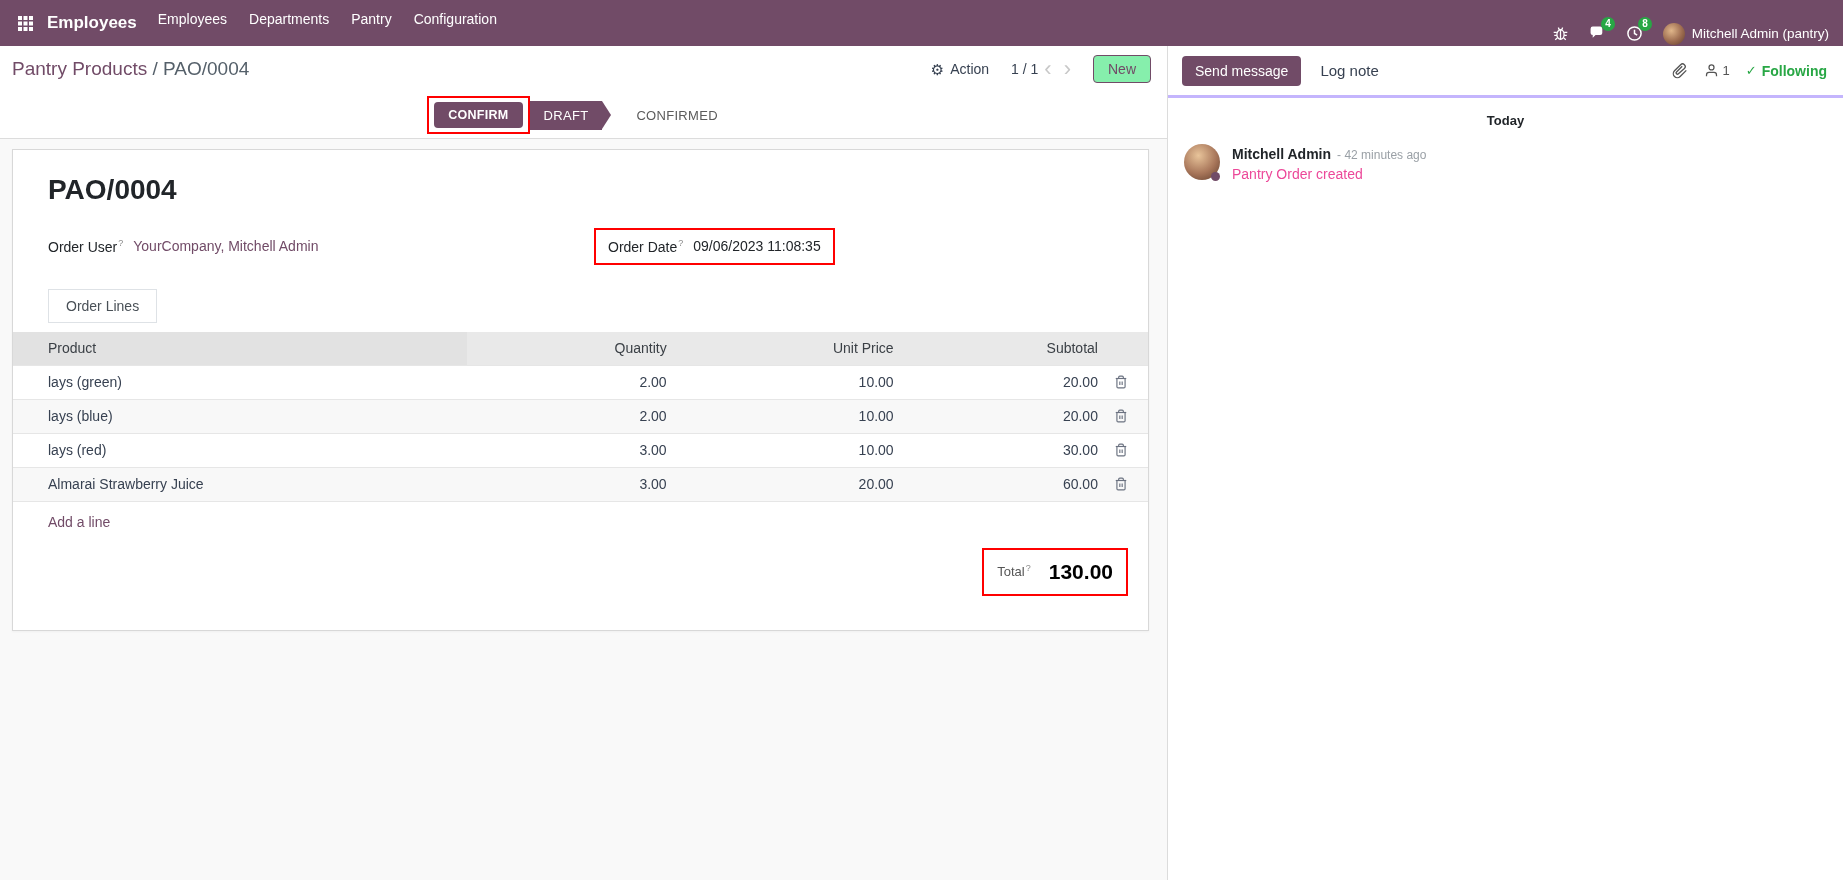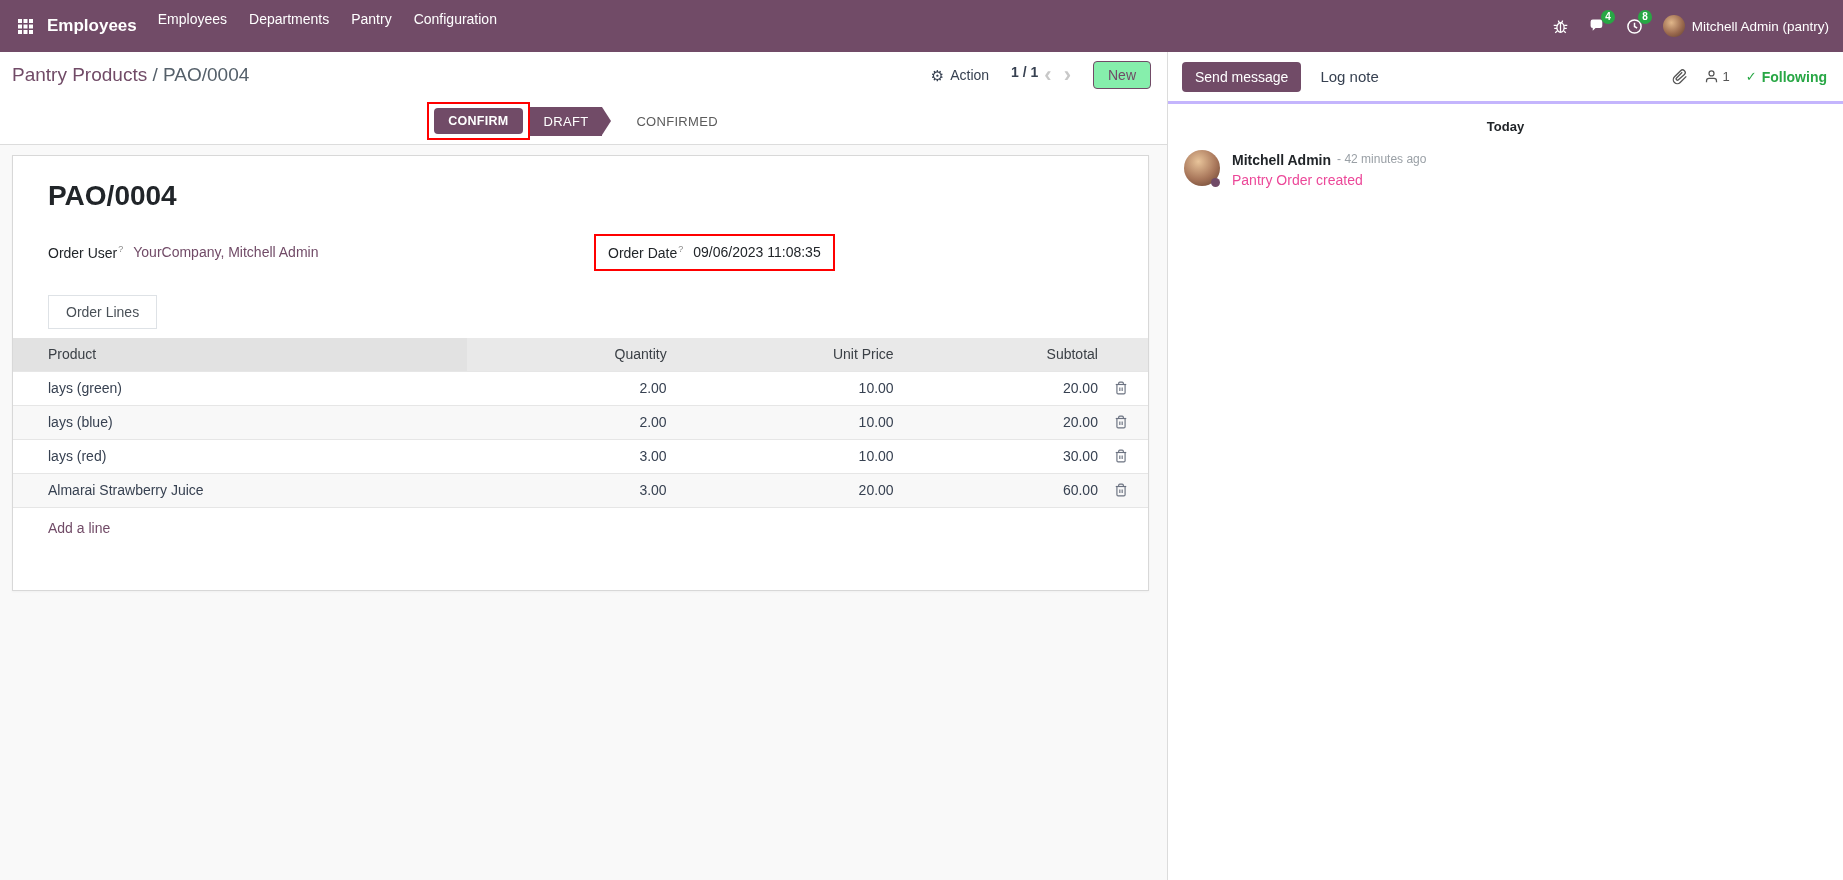"Employees" .navbar { align-items: center -> flex-end; height: 52px -> 46px }
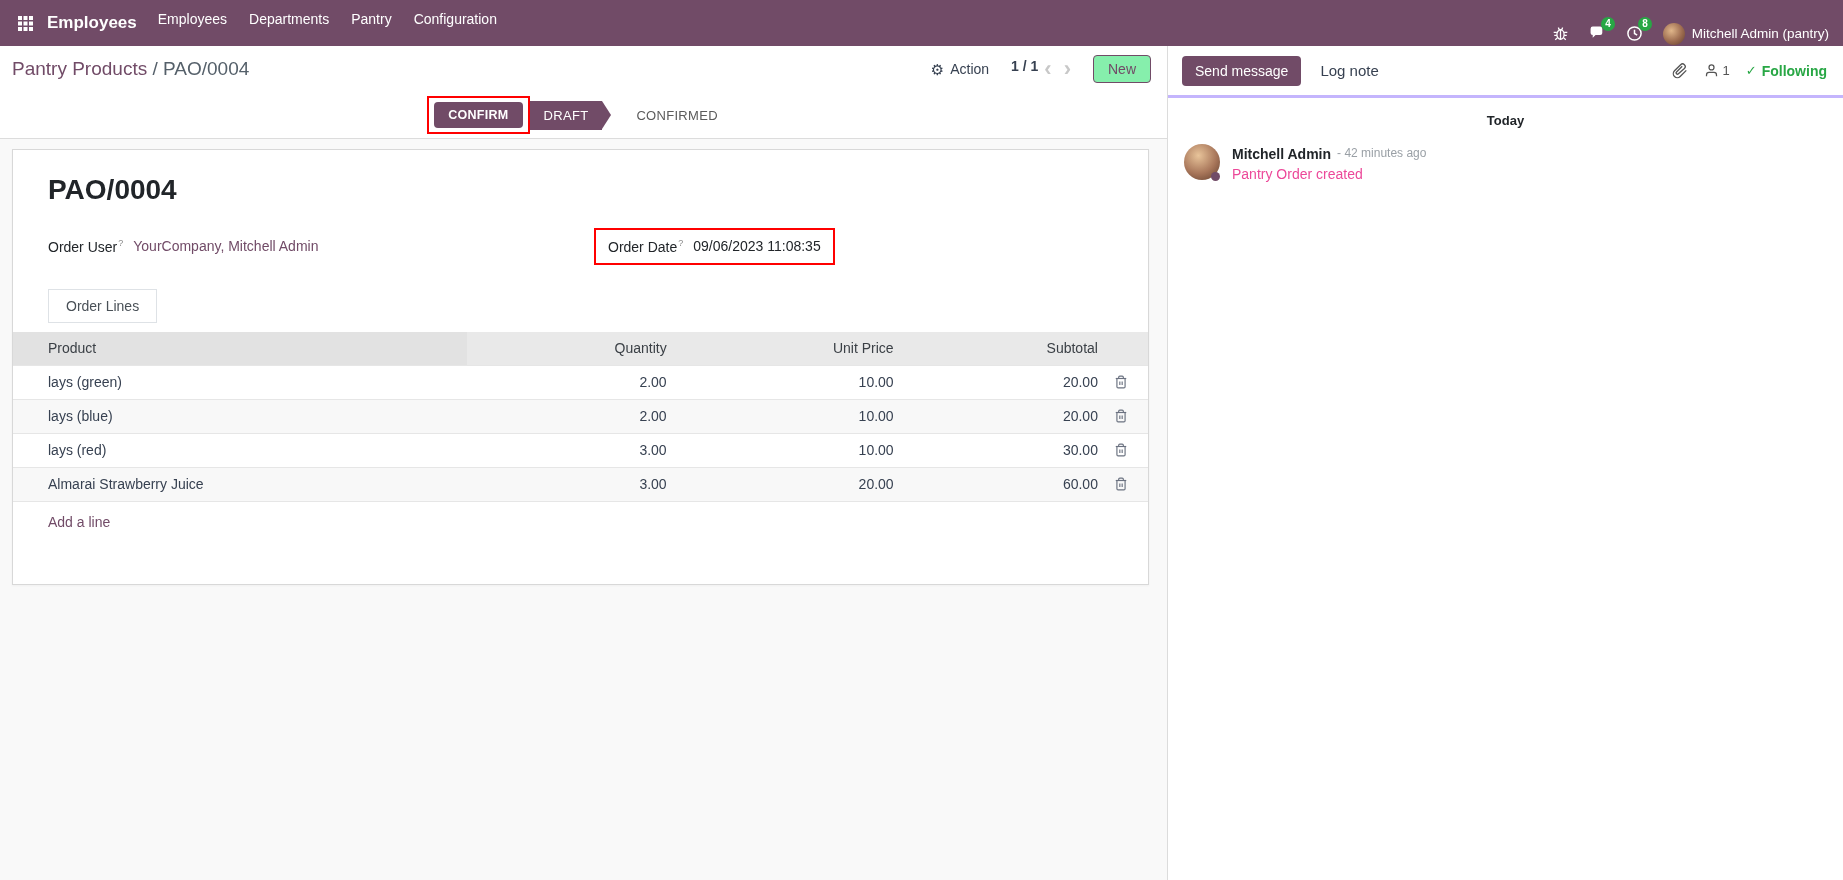"1 / 1" .pager { align-items: none -> center; font-weight: bold -> none }
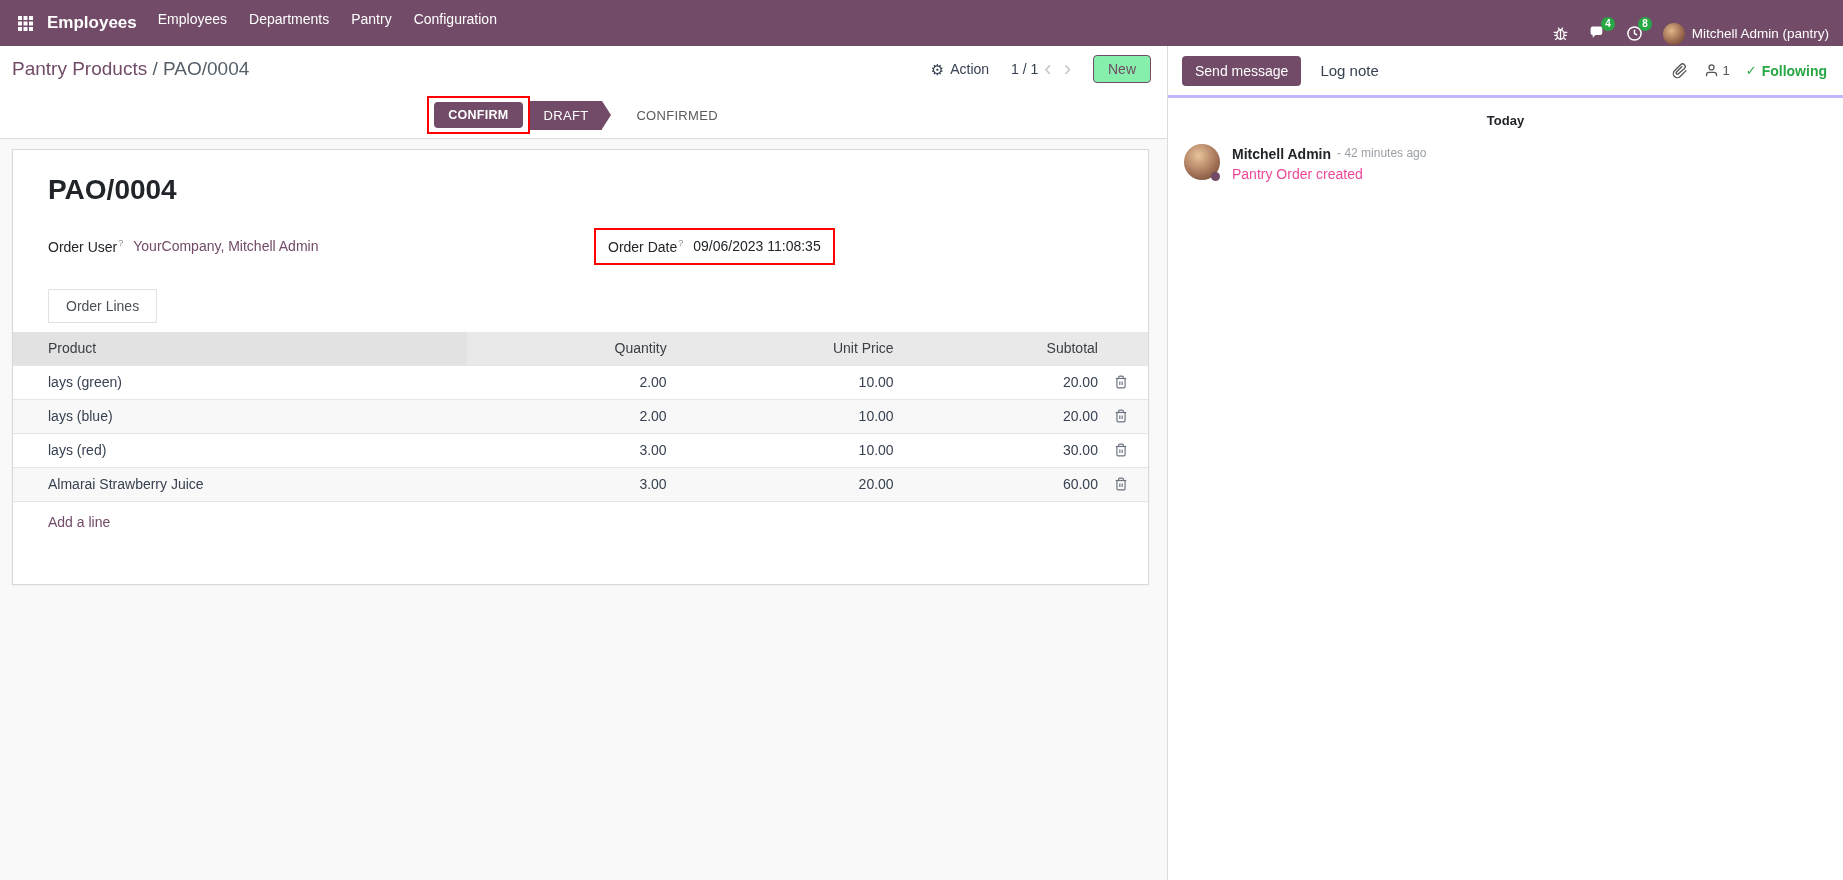"Mitchell Admin" .msg-head { align-items: flex-start -> flex-end }
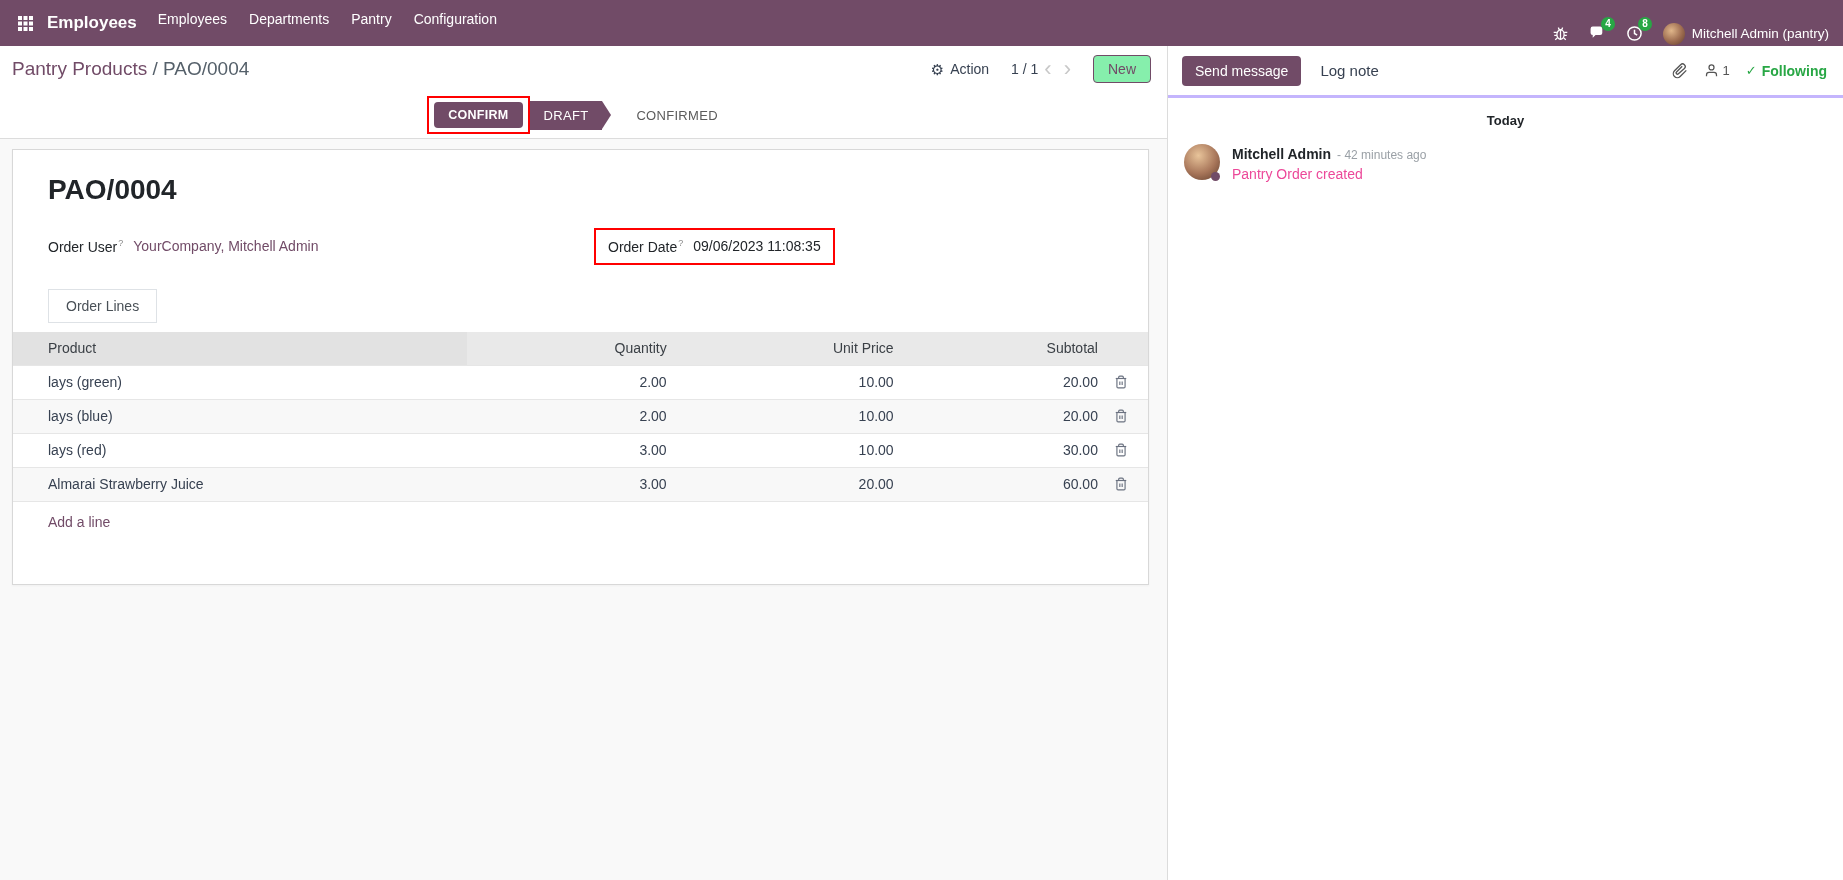"Total?" div.total-wrap { html: none -> <div> <div> <span><span>Total</span><sup>?</sup></span> <span>130.00</span> </div> </div> }
